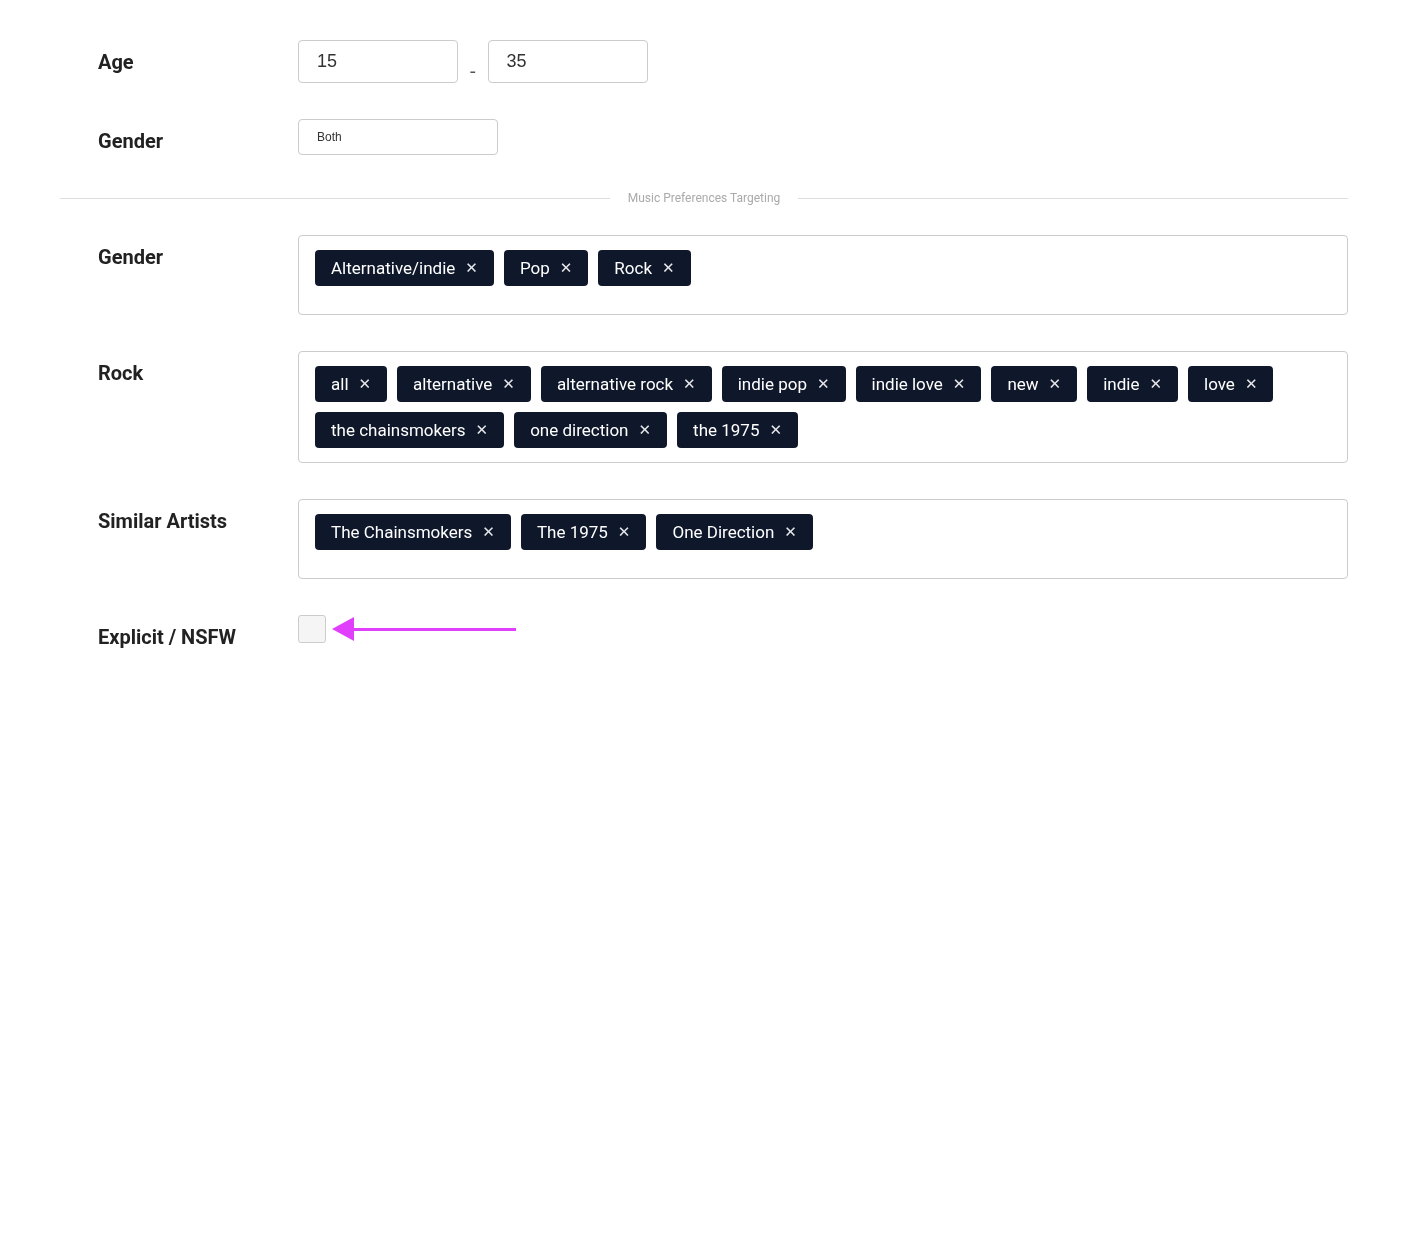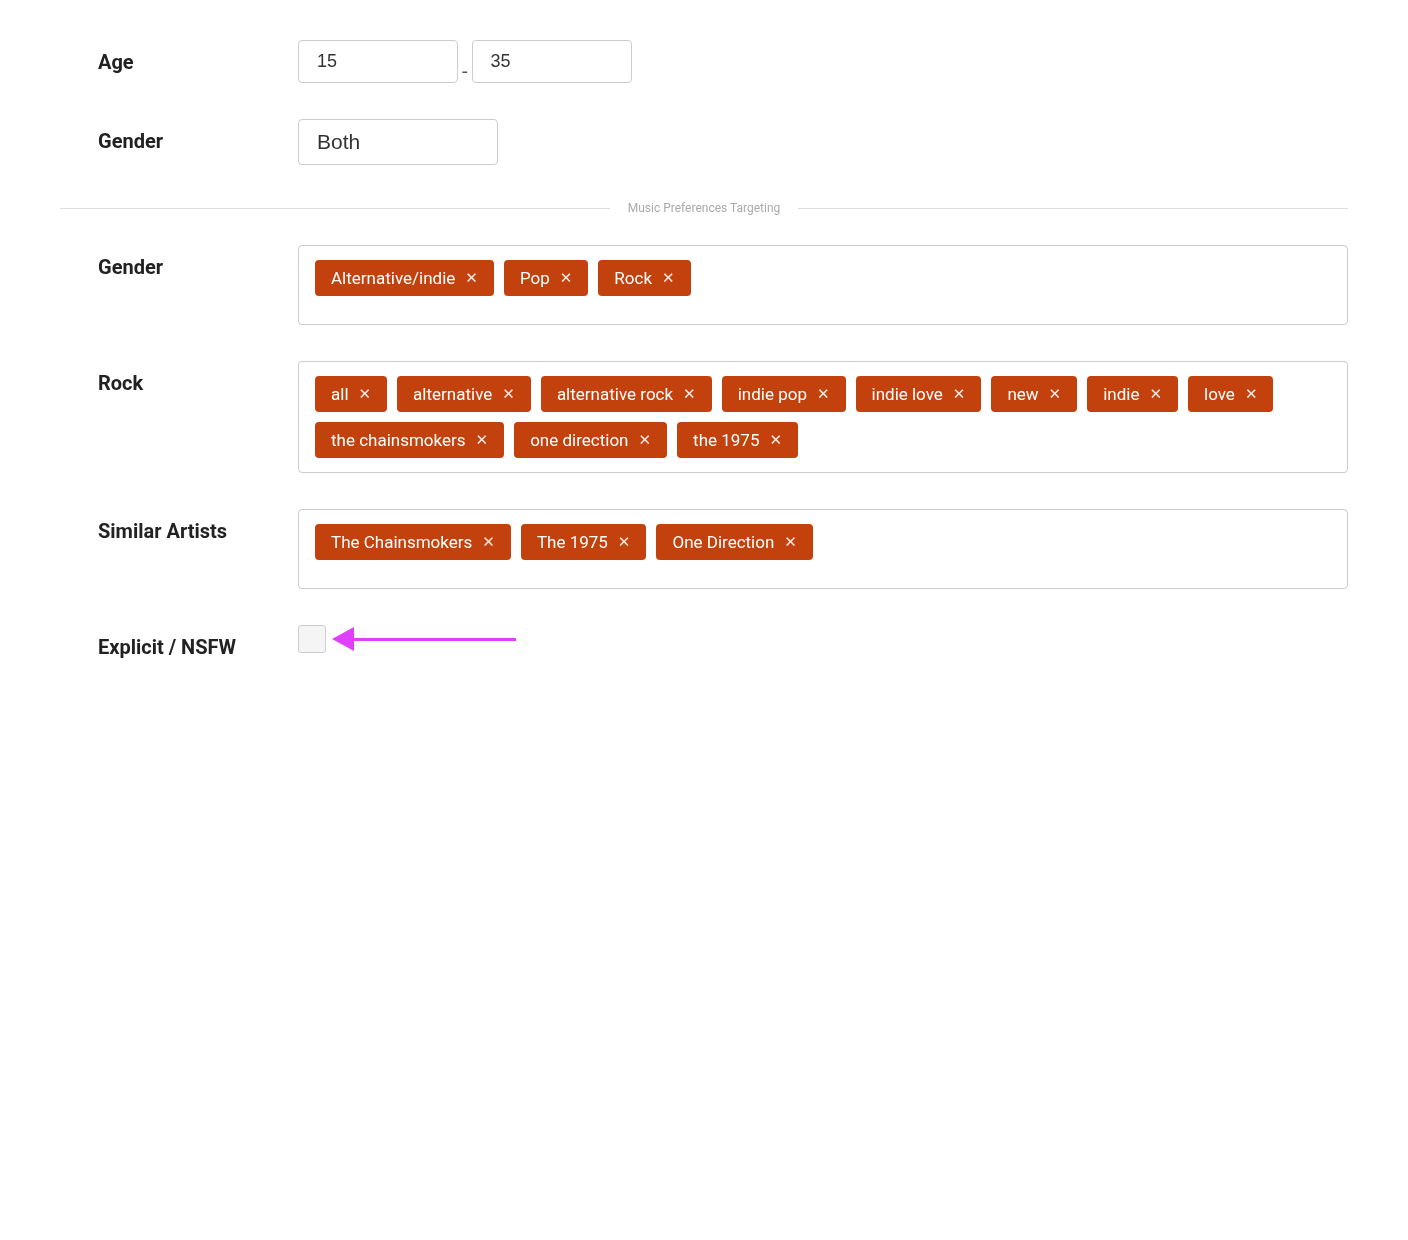"15" .age-inputs { gap: 4px -> 12px }
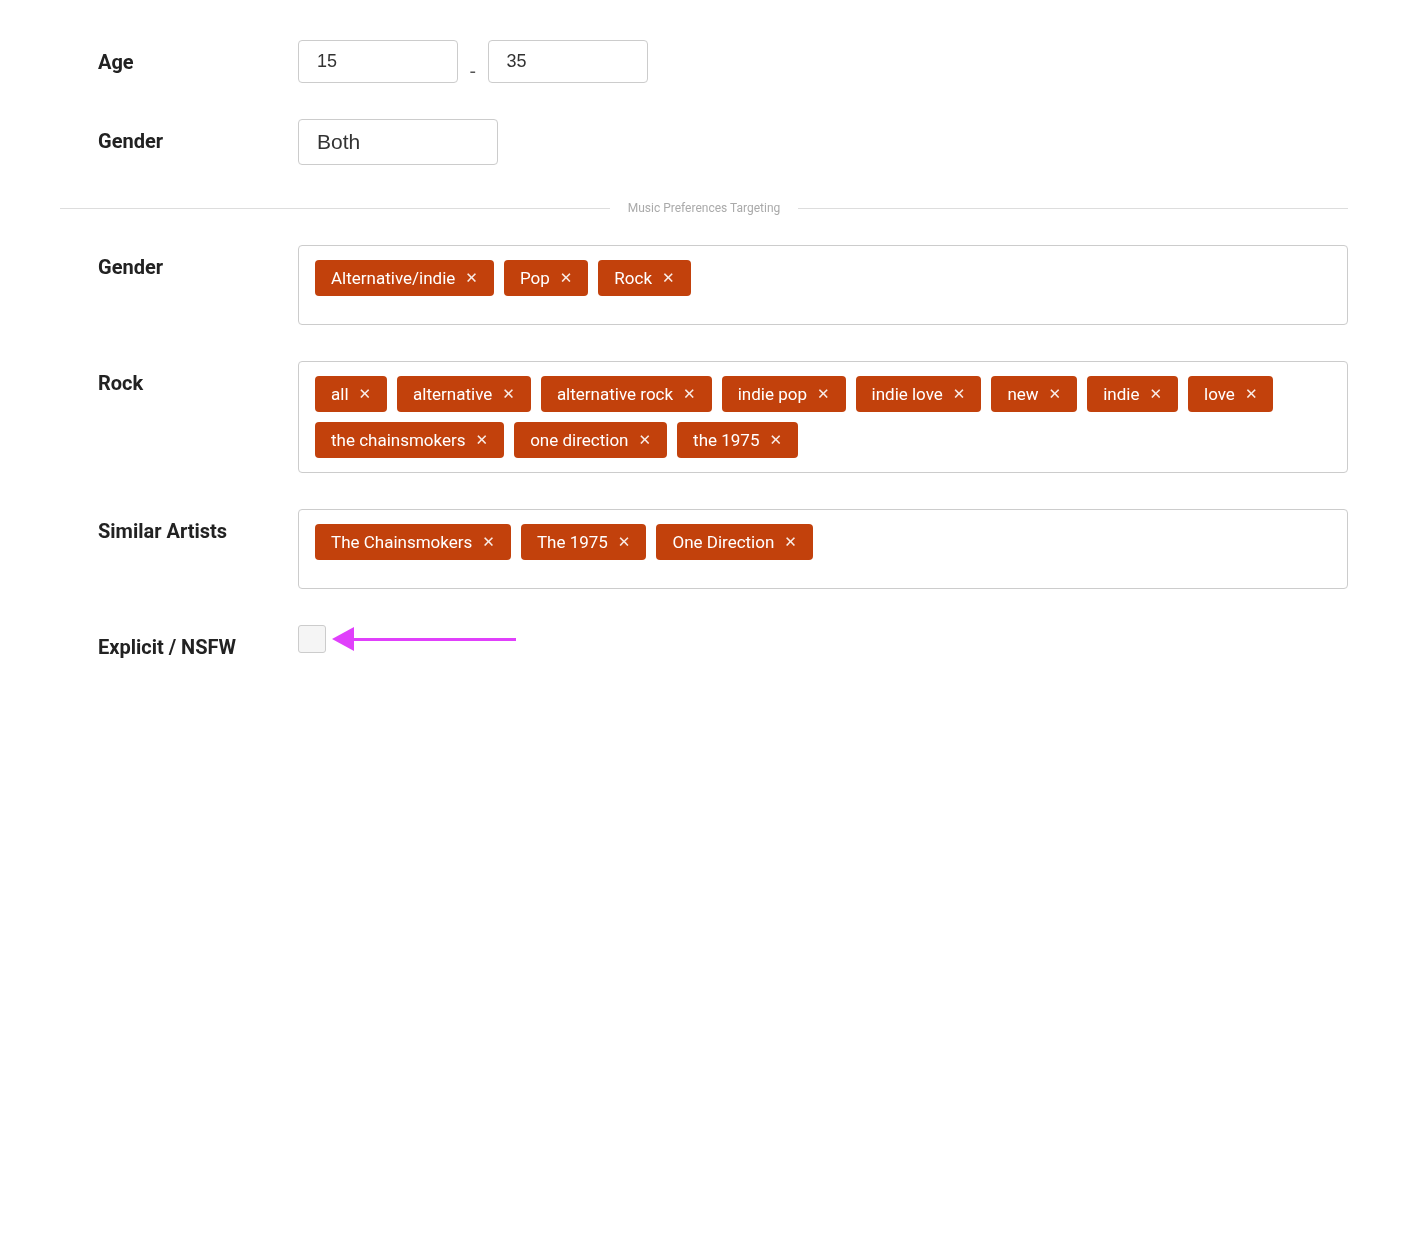"Both" .gender-input { font-size: 21px -> 12px }
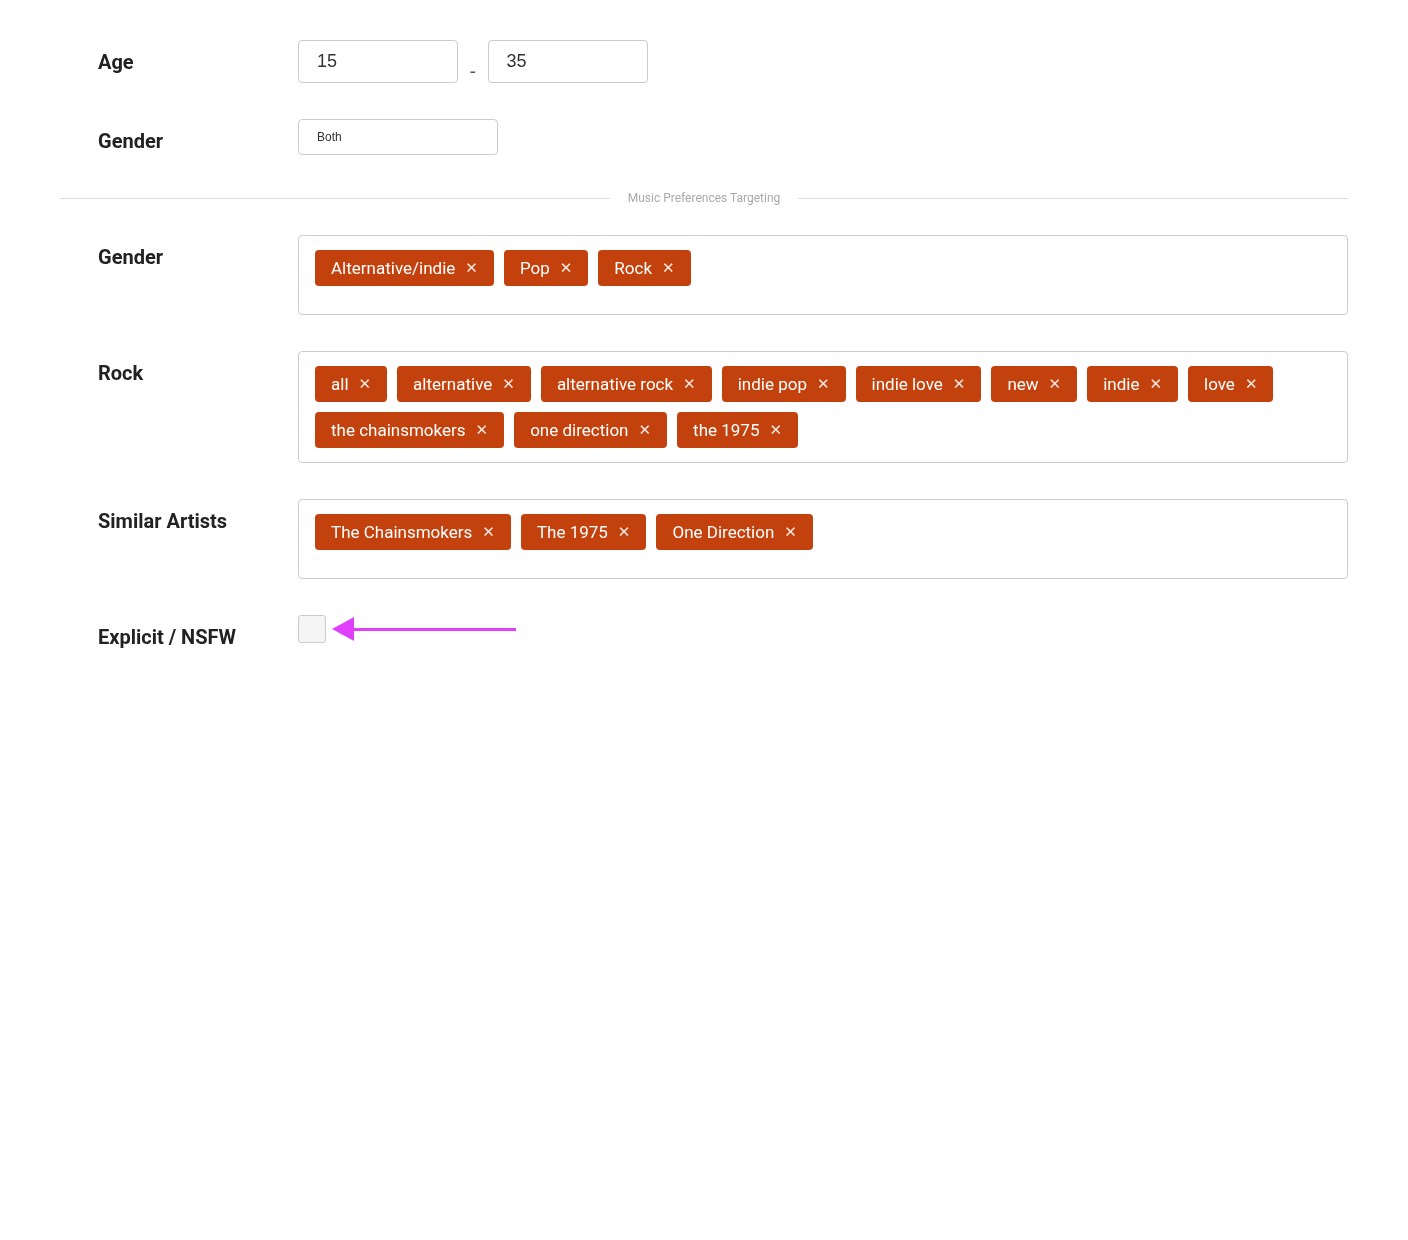"Alternative/indie" .tag-chip { background: #c2410c -> #0f172a }
